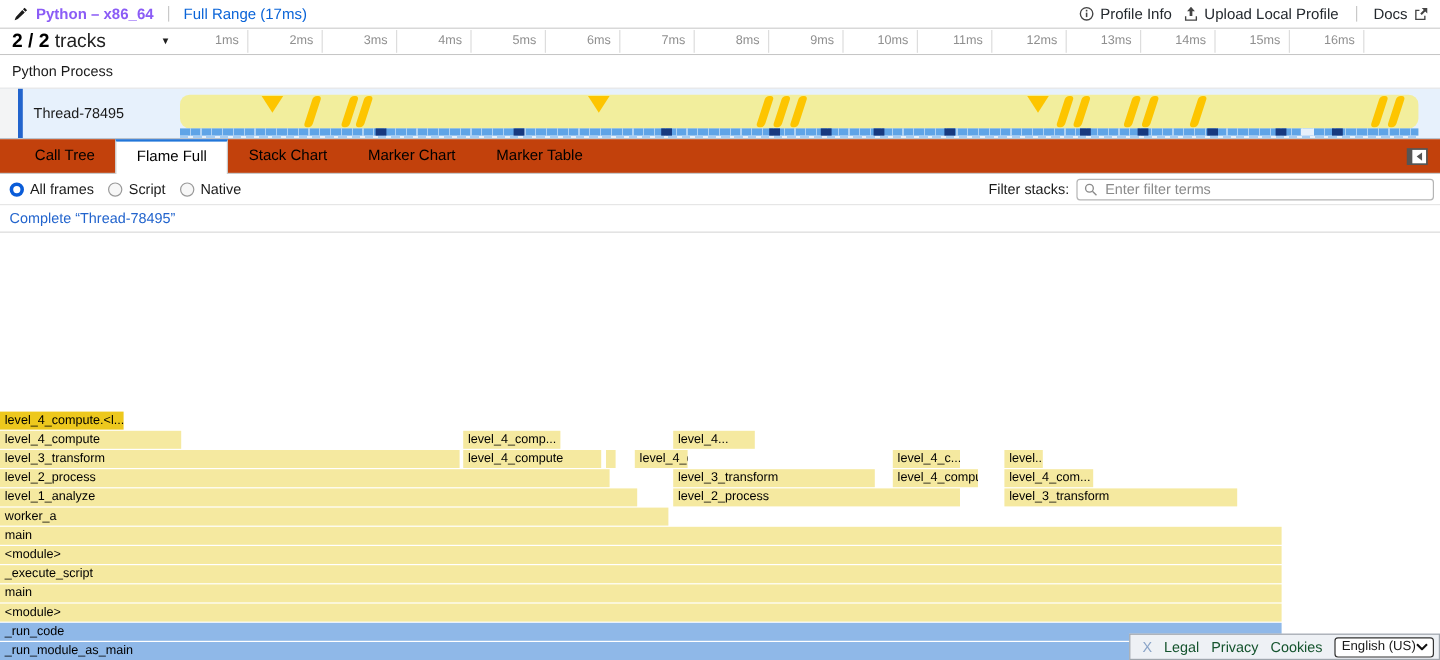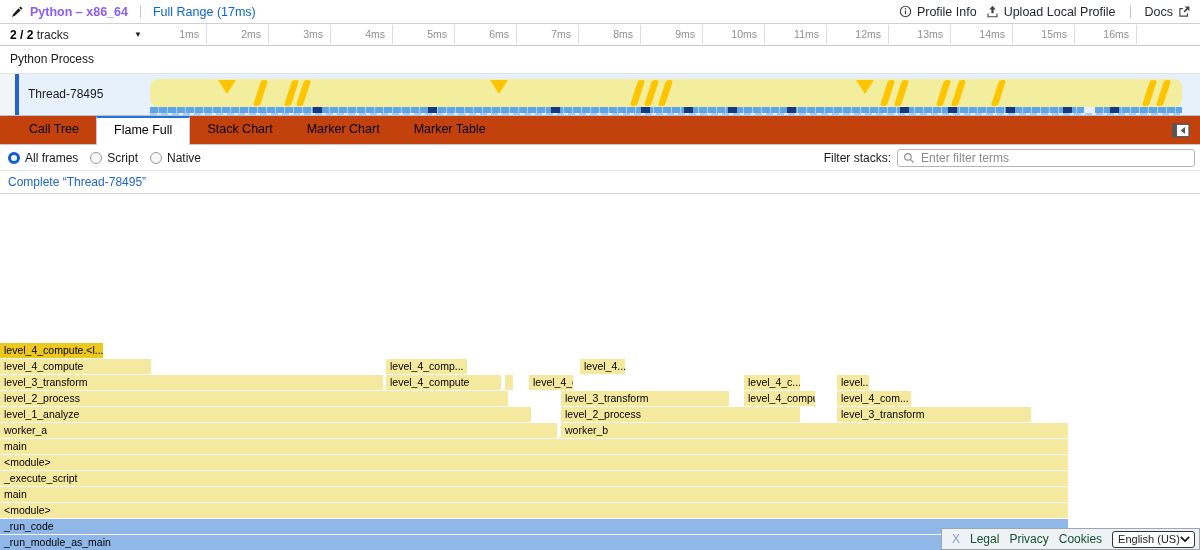"2 / 2 tracks" .tracks-label { font-size: 12px -> 16px }
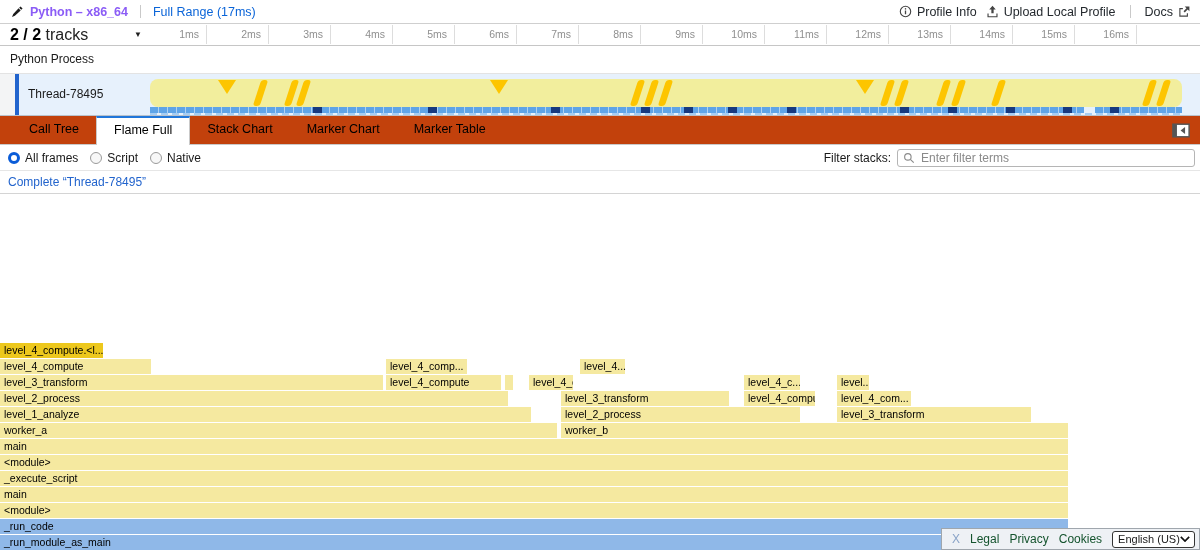"level_4..." div.frame { left: 580px -> 561px; width: 45px -> 68px }
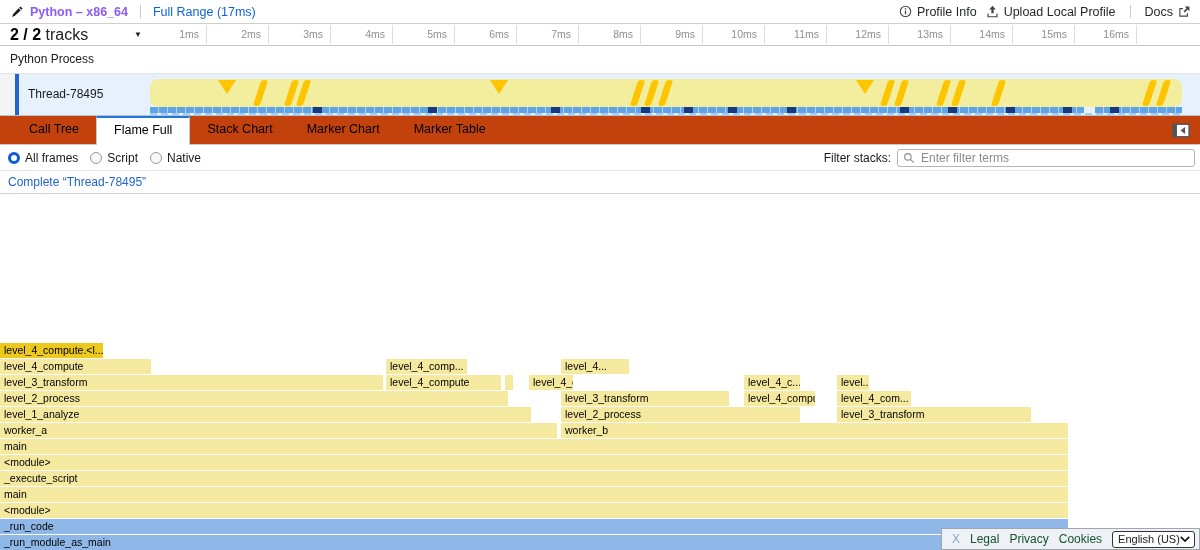"worker_b" div.frame { html: <div>worker_b</div> -> none }
